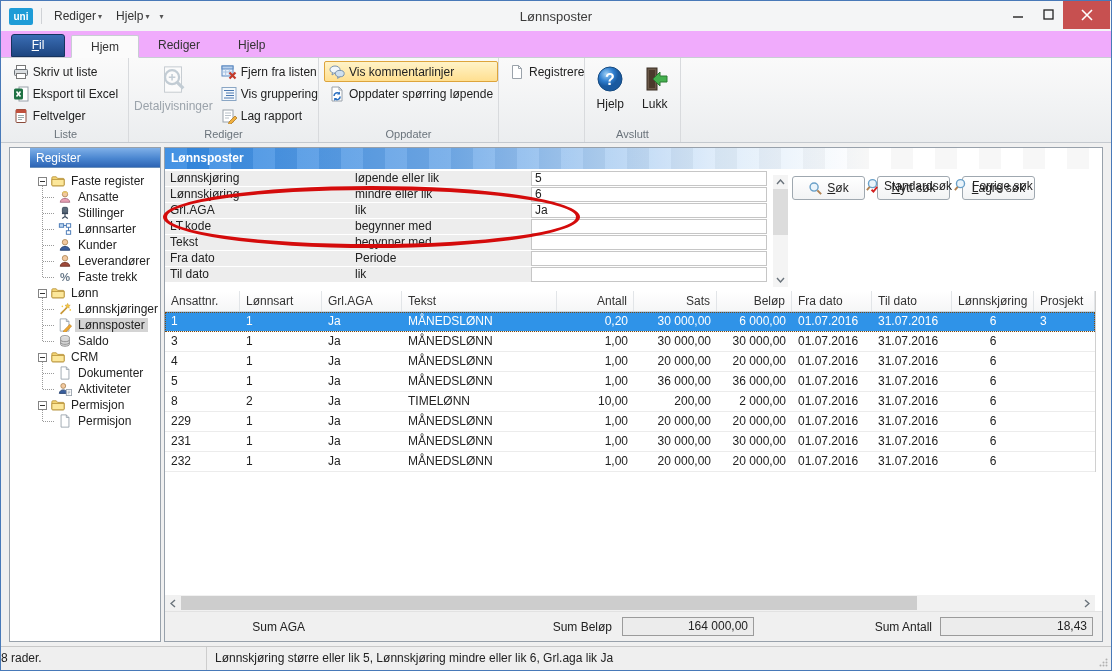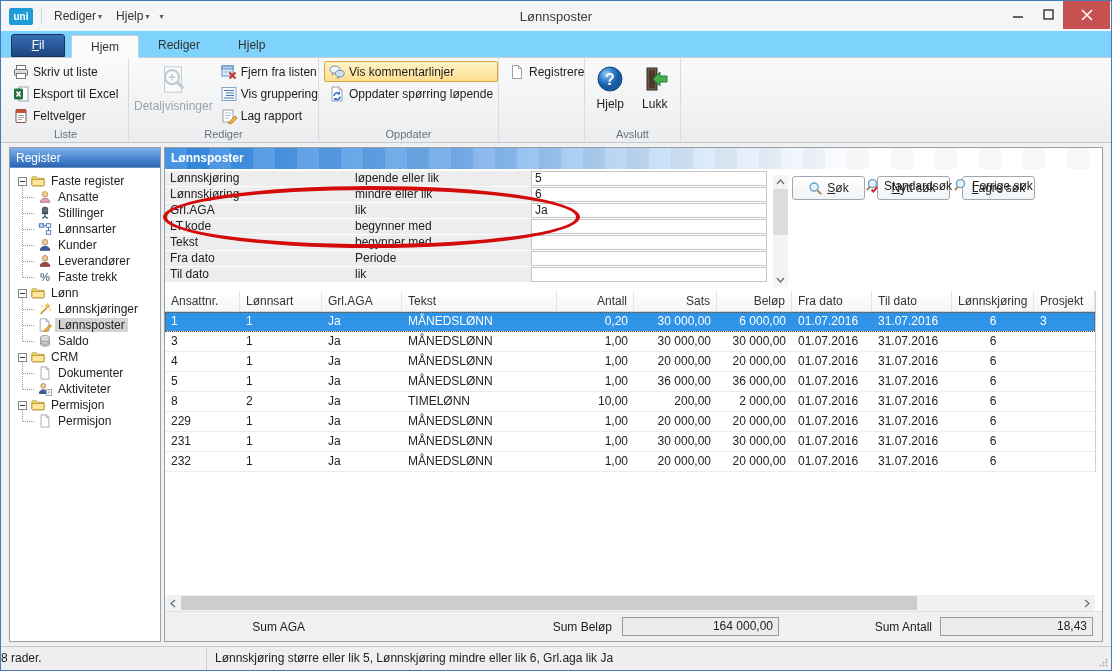"Fil" .tabrow { background: #7dd3fc -> #f0abfc }
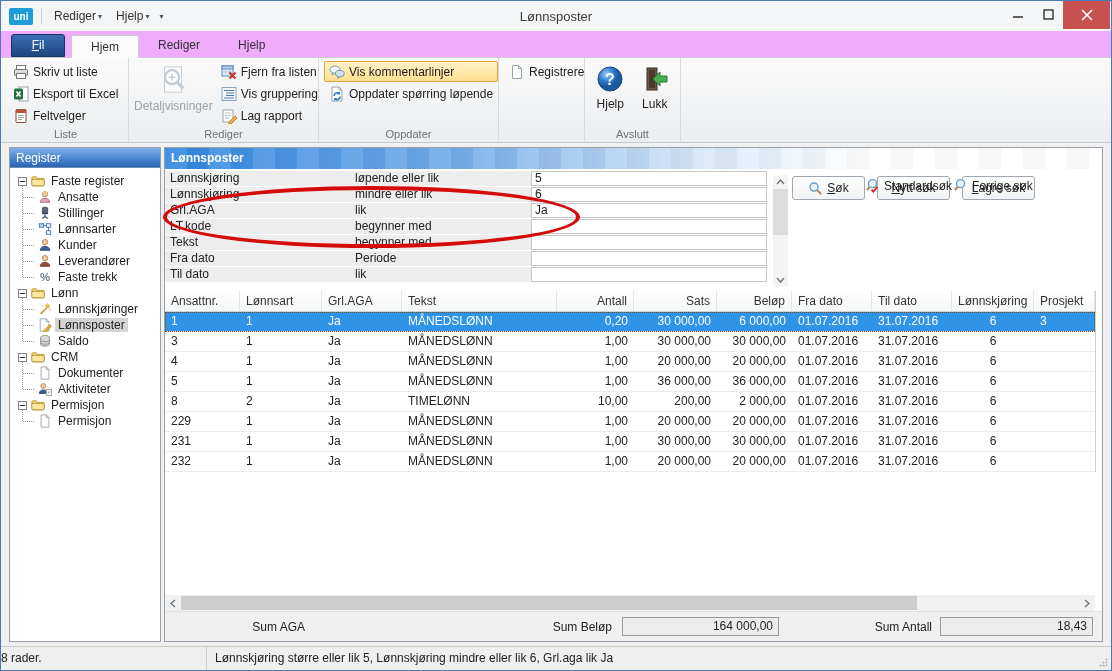"Skriv ut liste" div.rgroup { justify-content: none -> center }
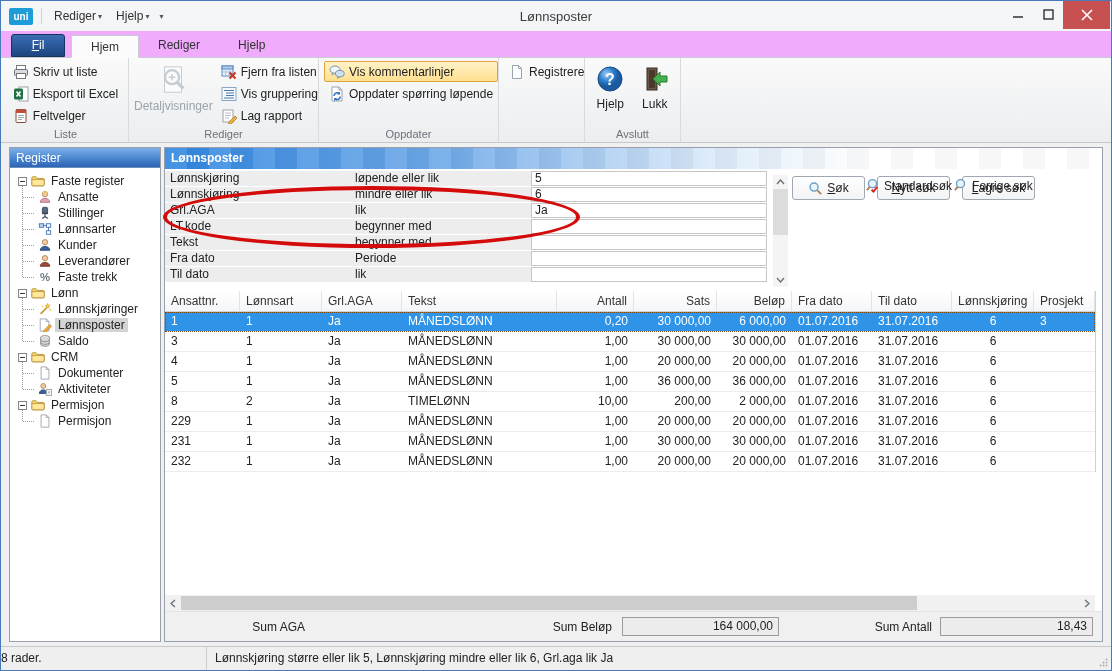"Register" .sidebar { padding-left: none -> 20px }
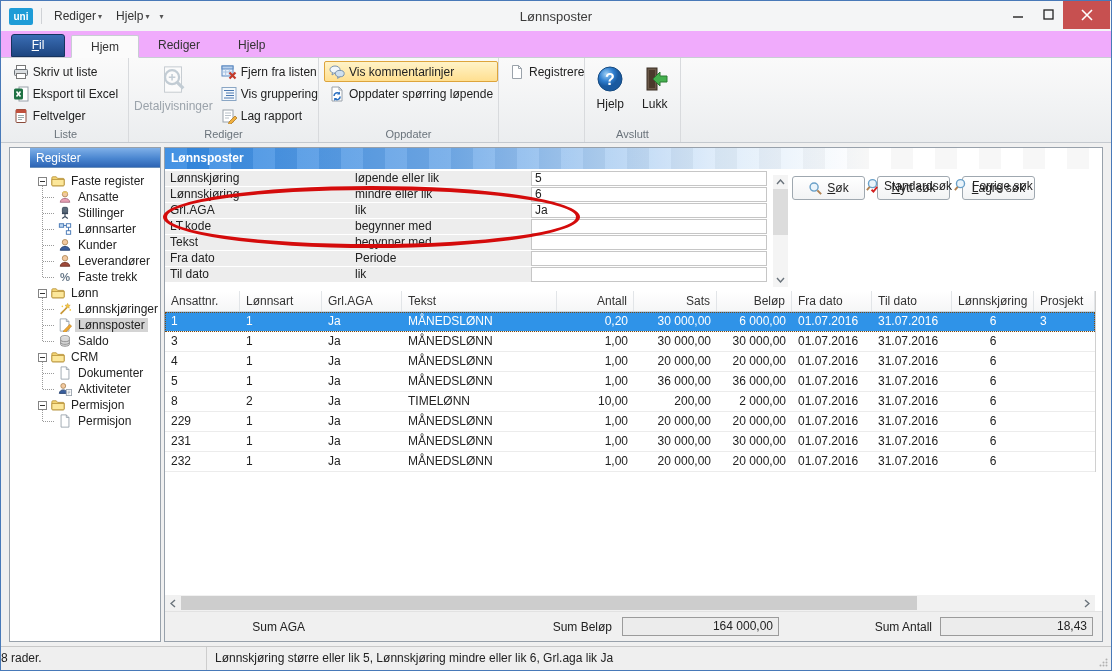"164 000,00" span.sumbox { width: 157px -> 132px }
